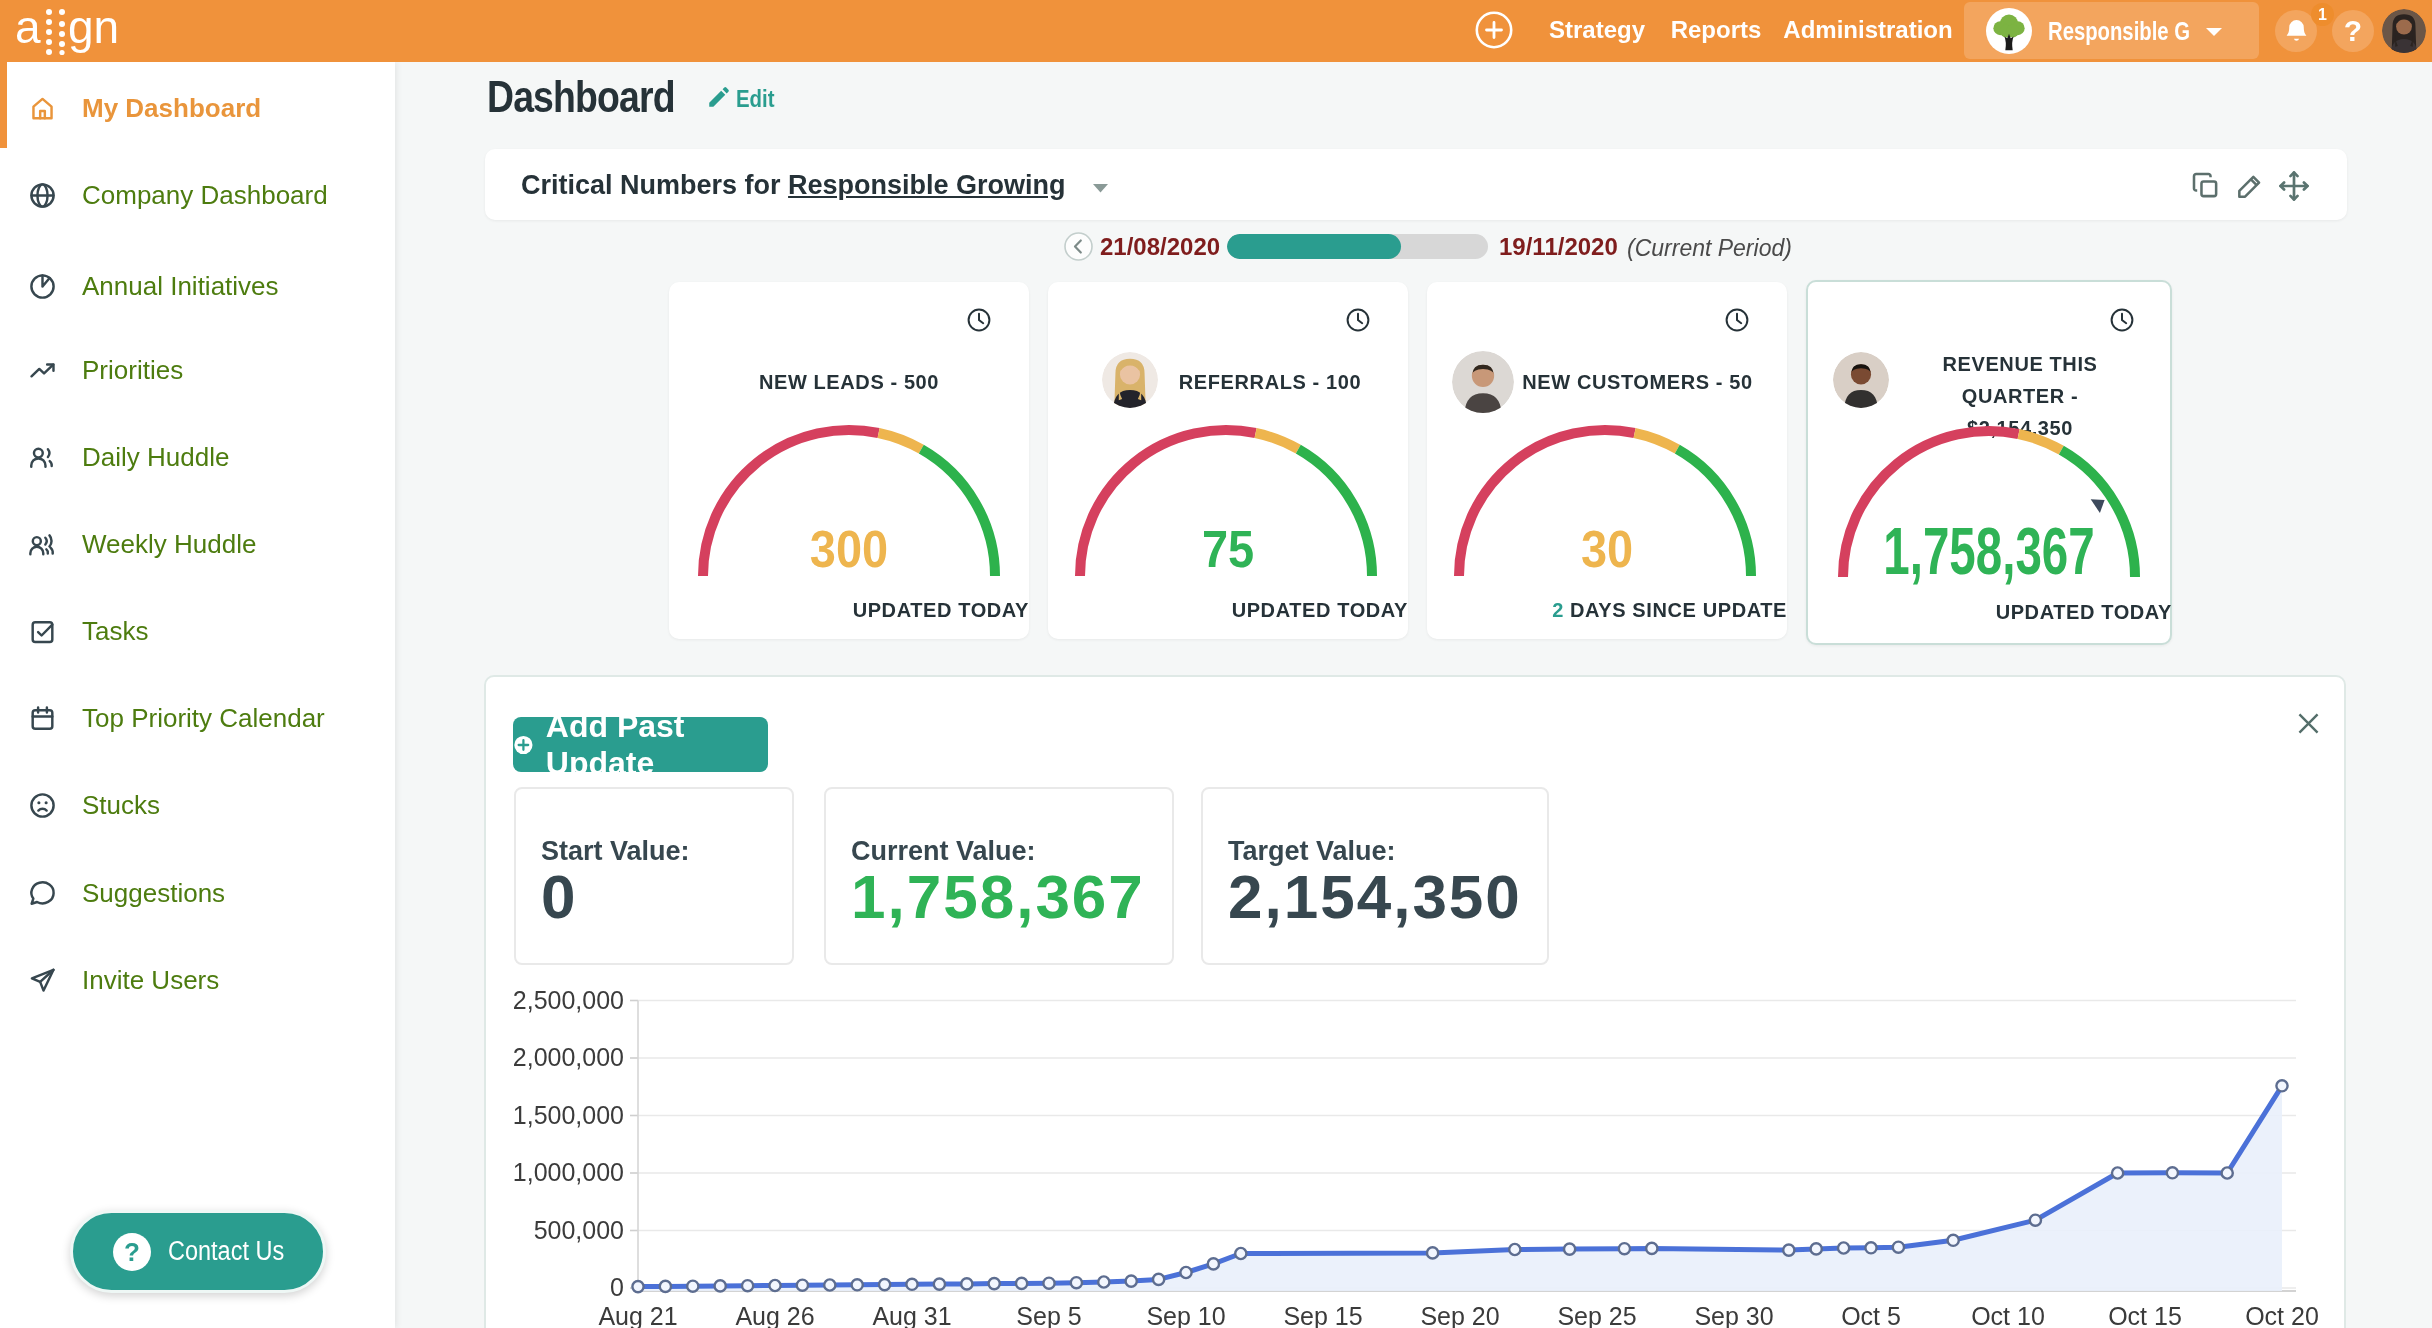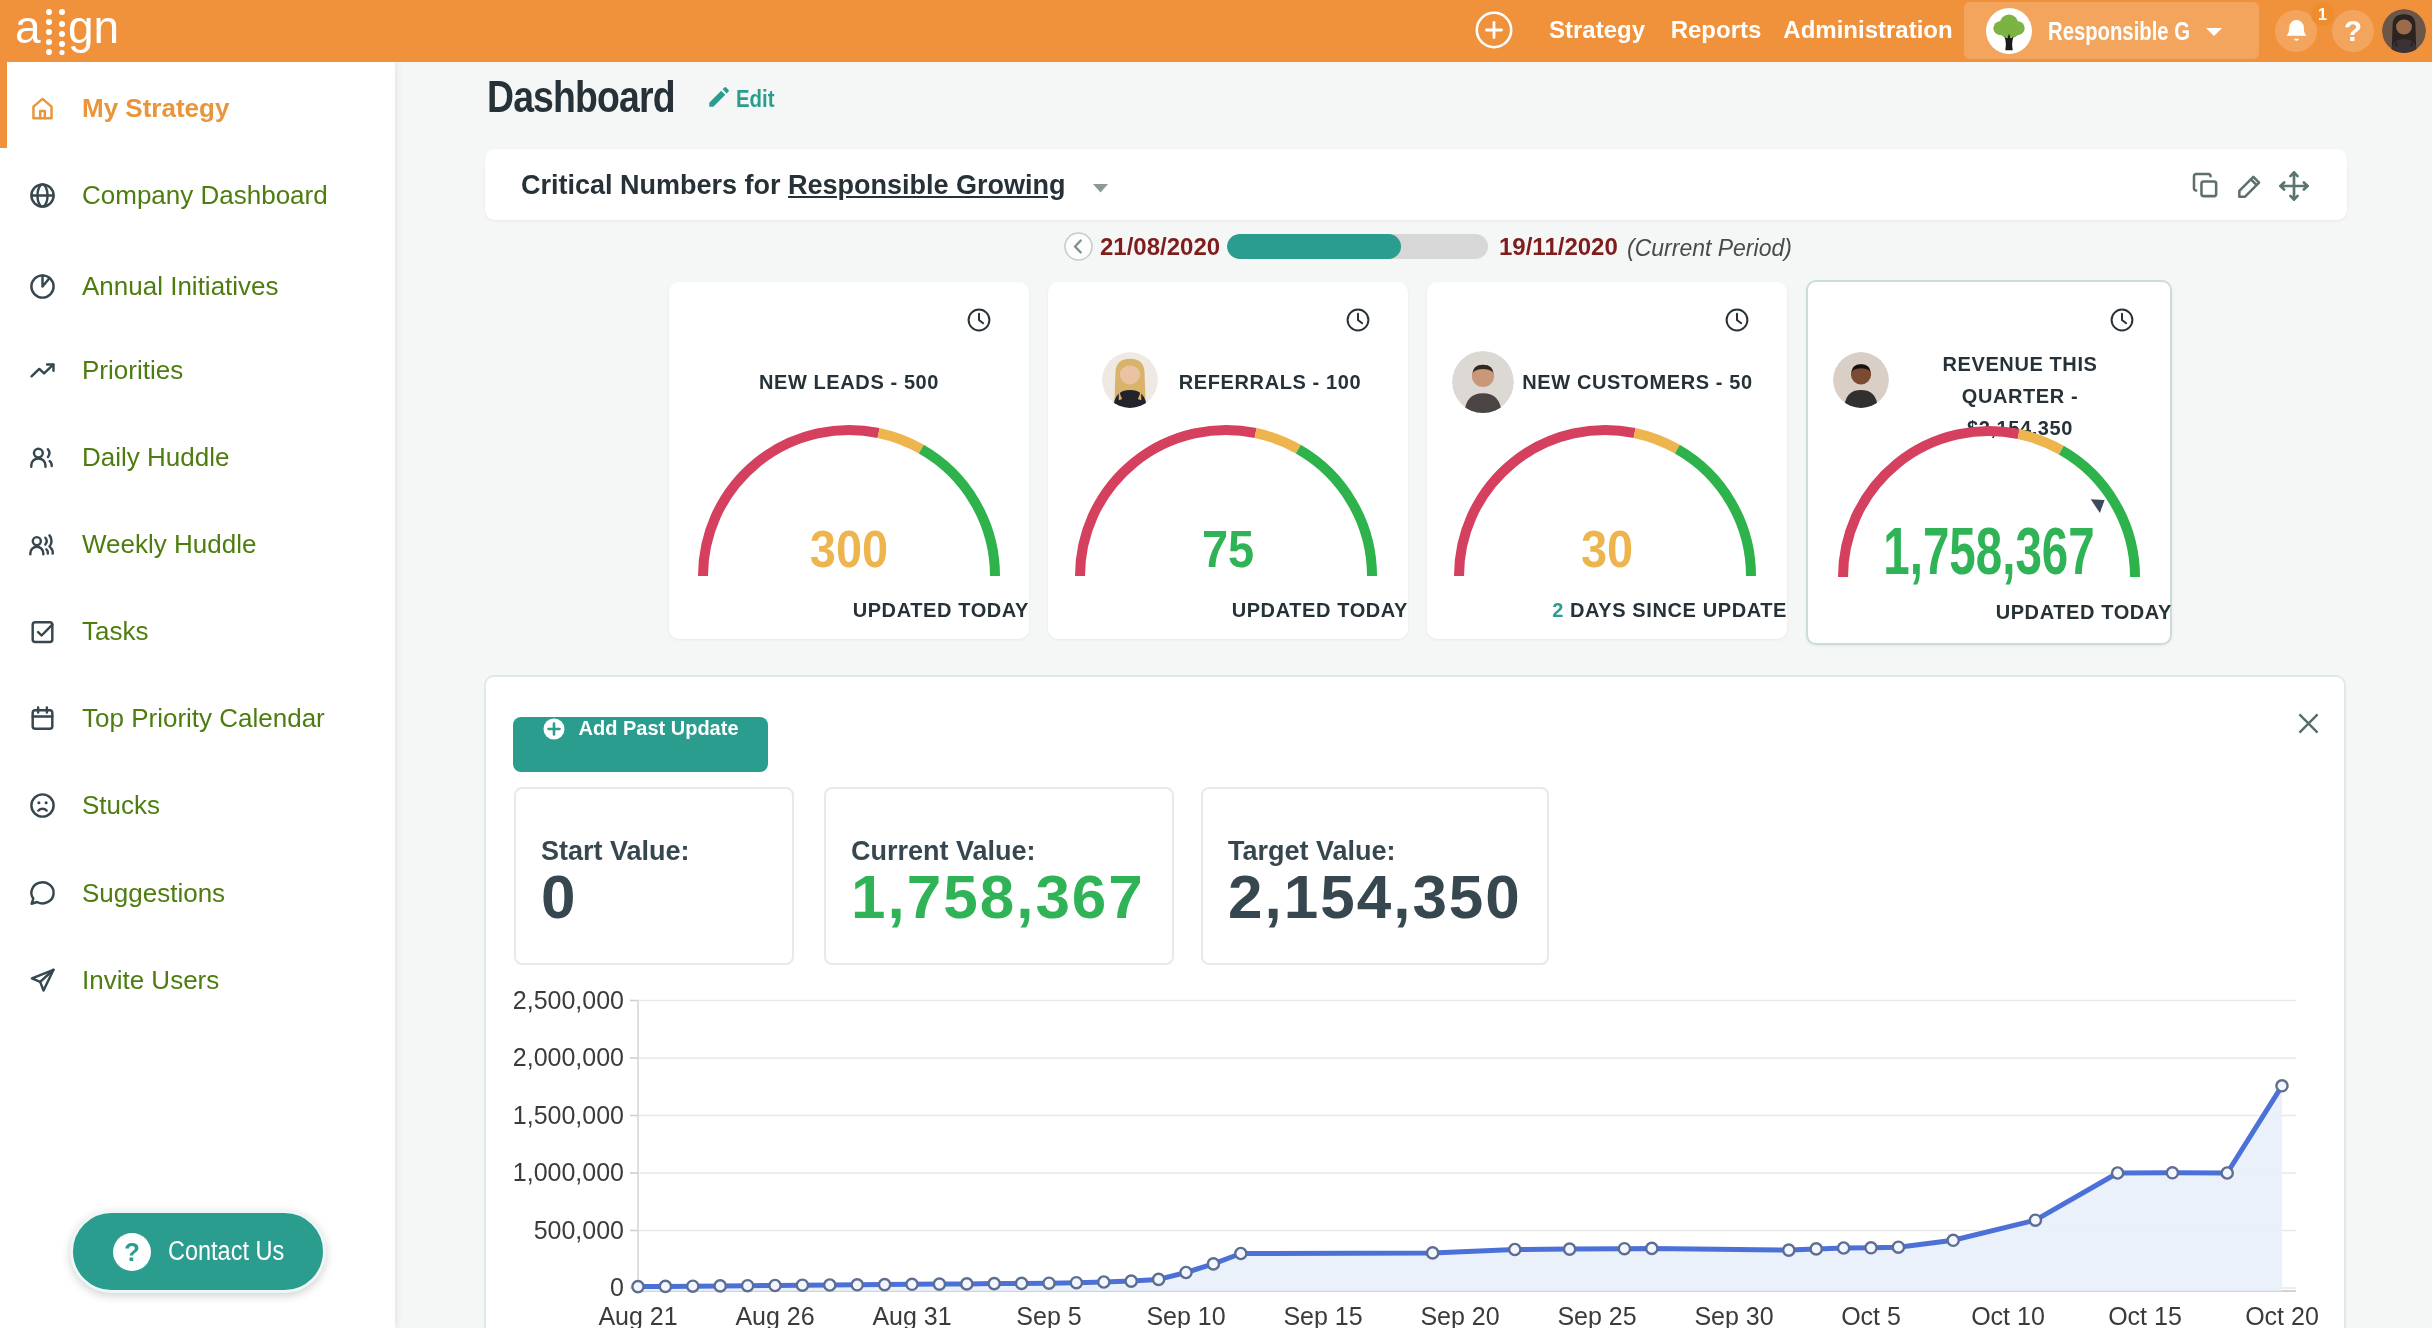"My Strategy" span { text: Strategy -> Dashboard }
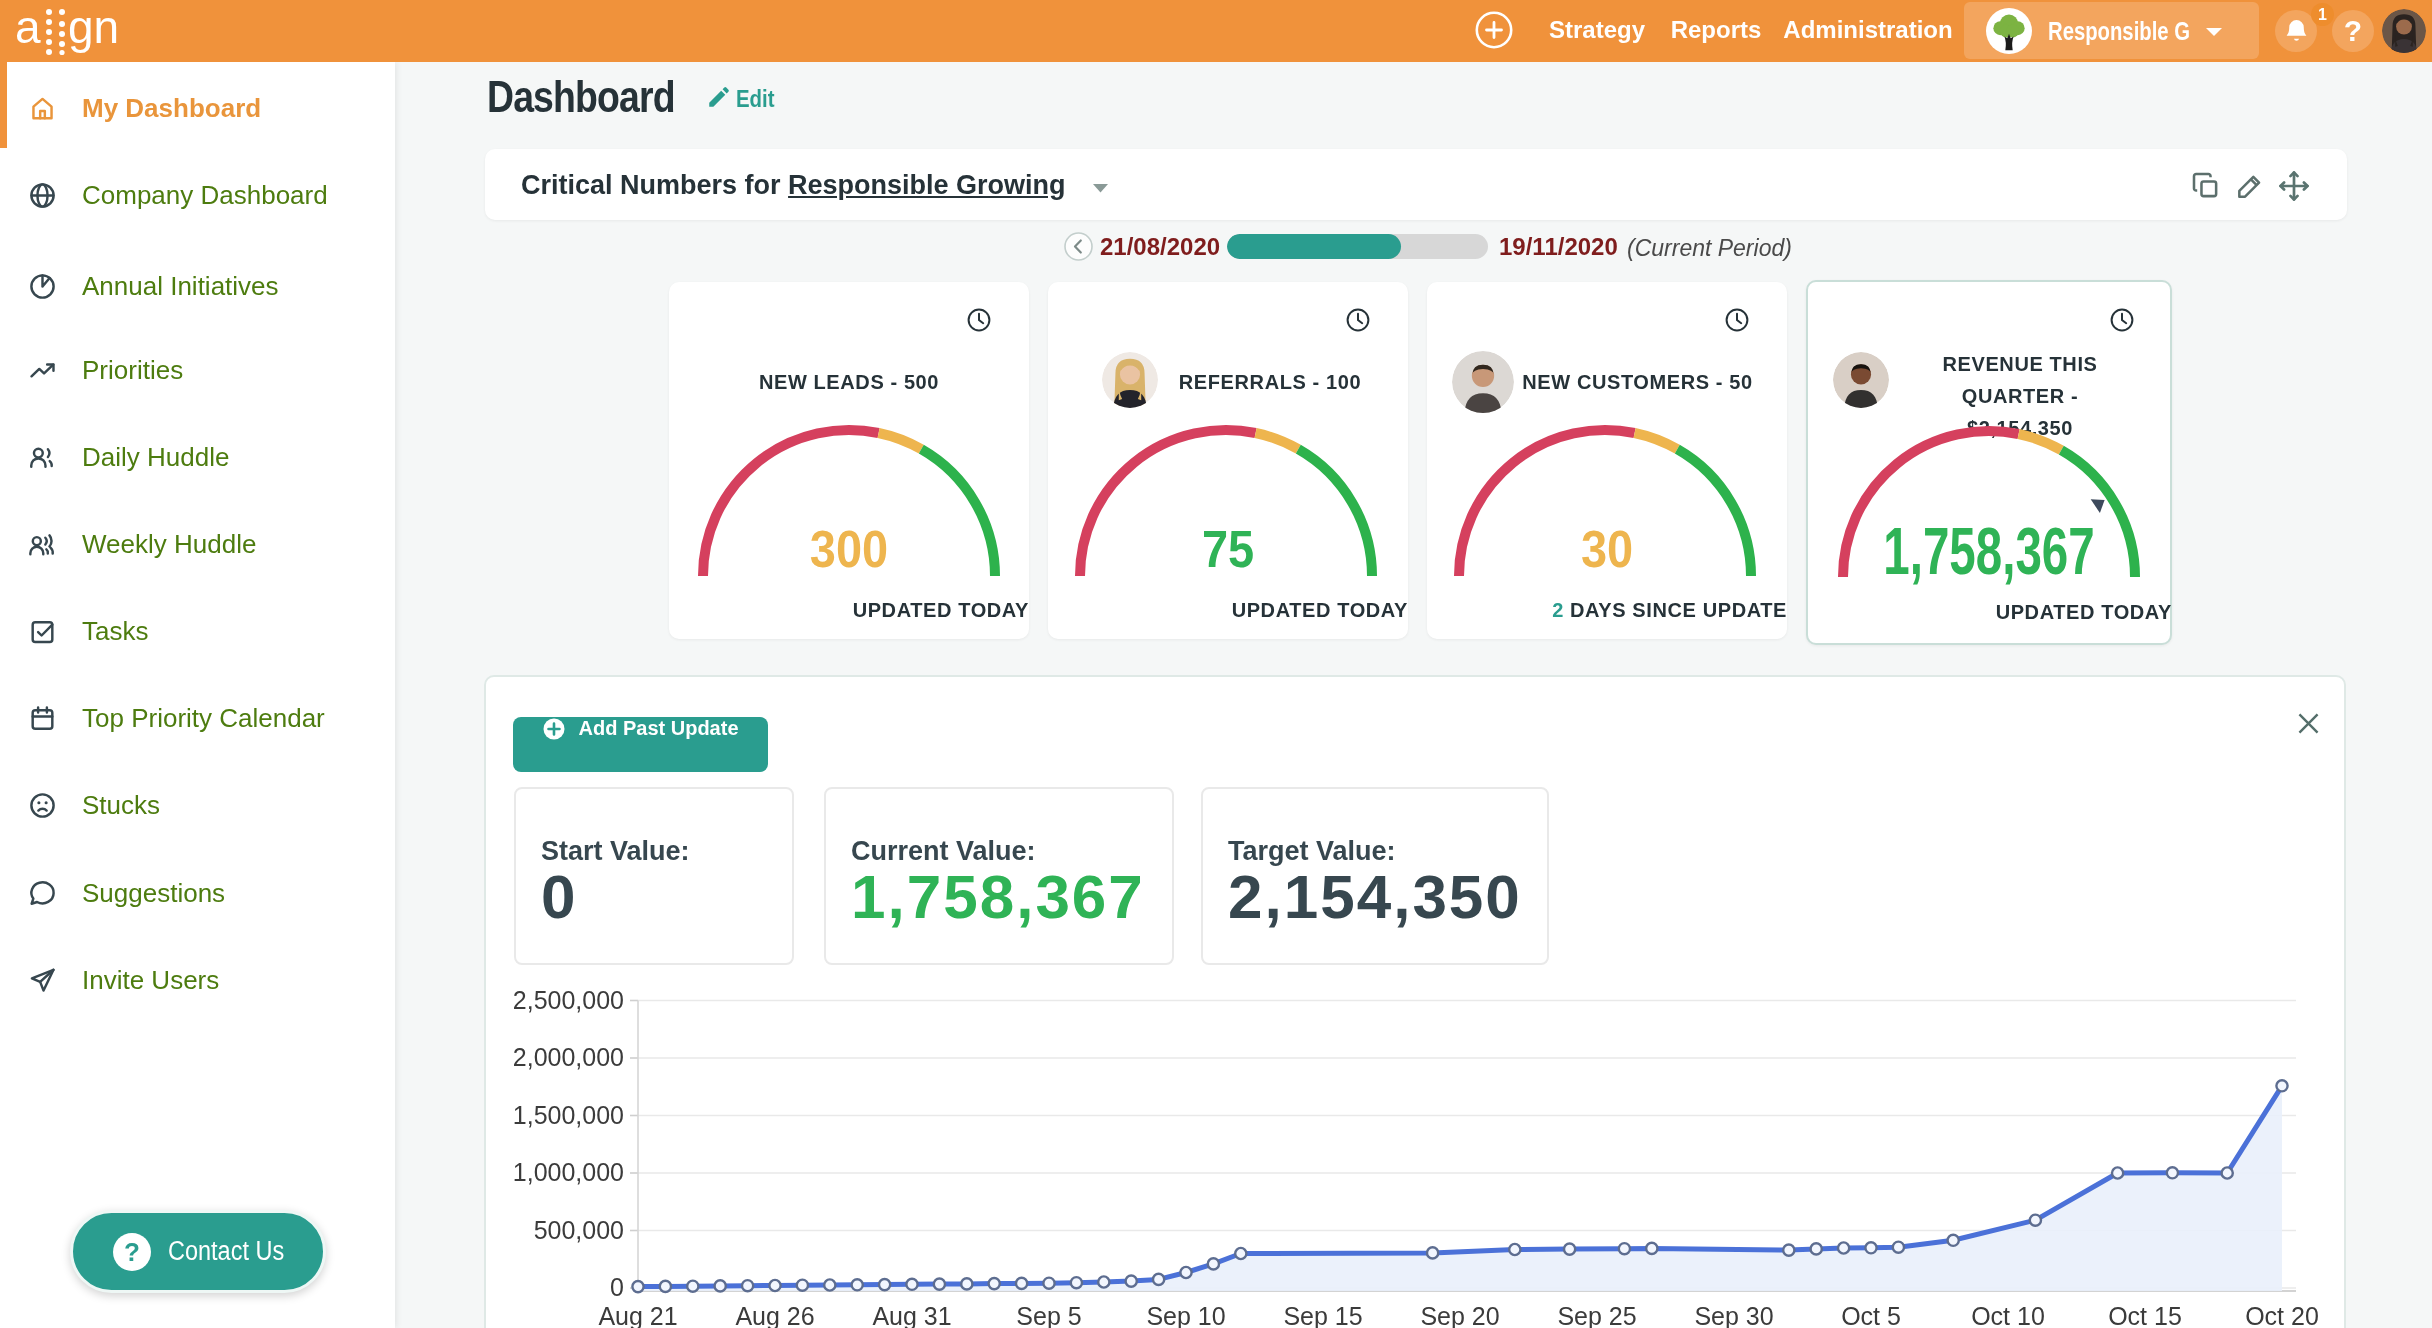"Add Past Update" .addbtn { align-items: none -> center; font-size: 20px -> 32px }
